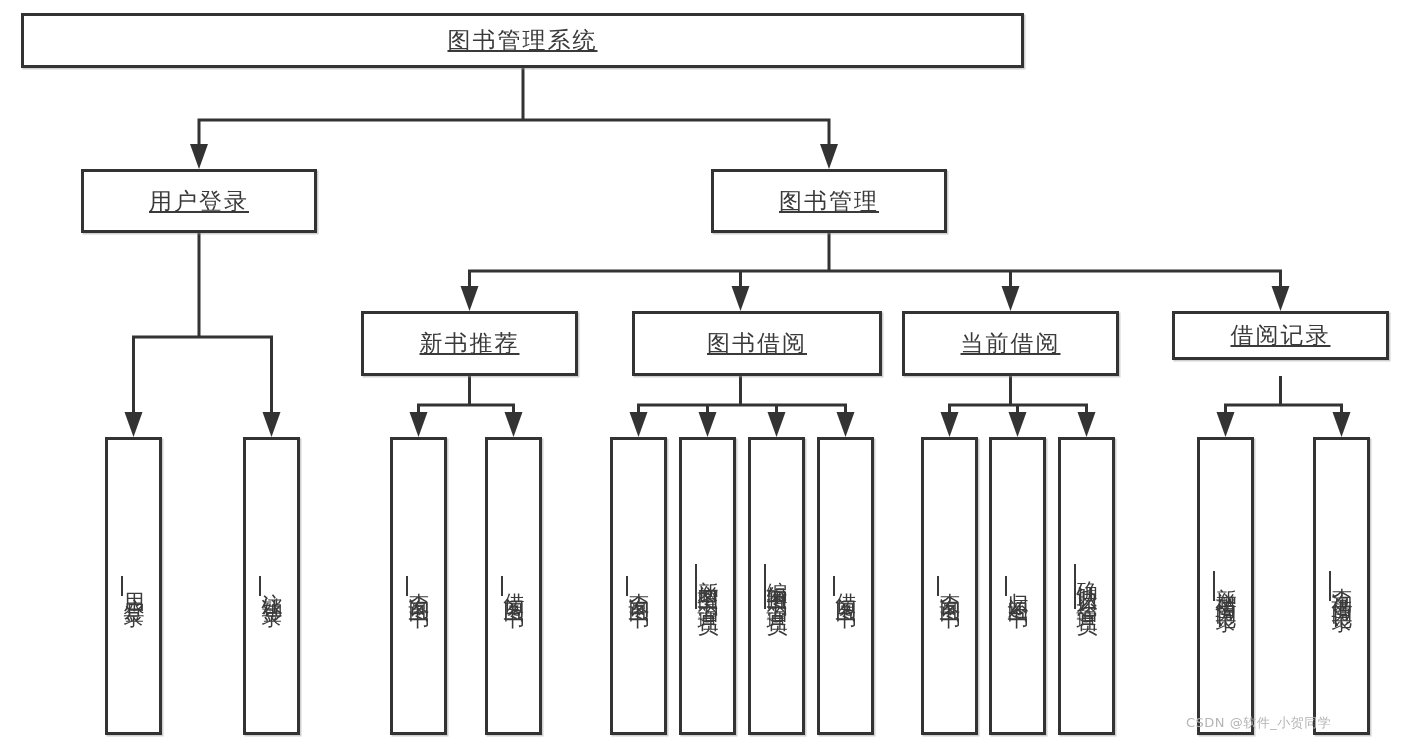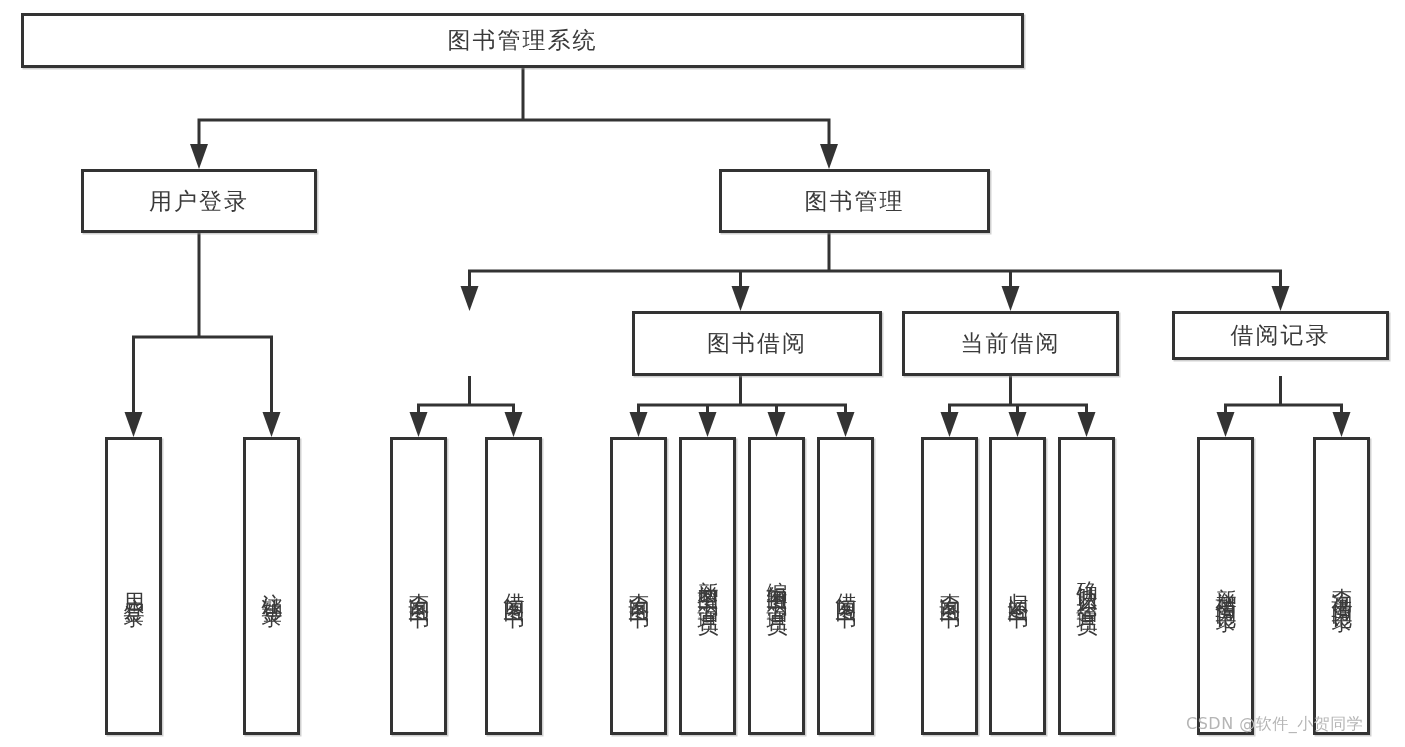"图书管理系统" .node { text-decoration: none -> underline }
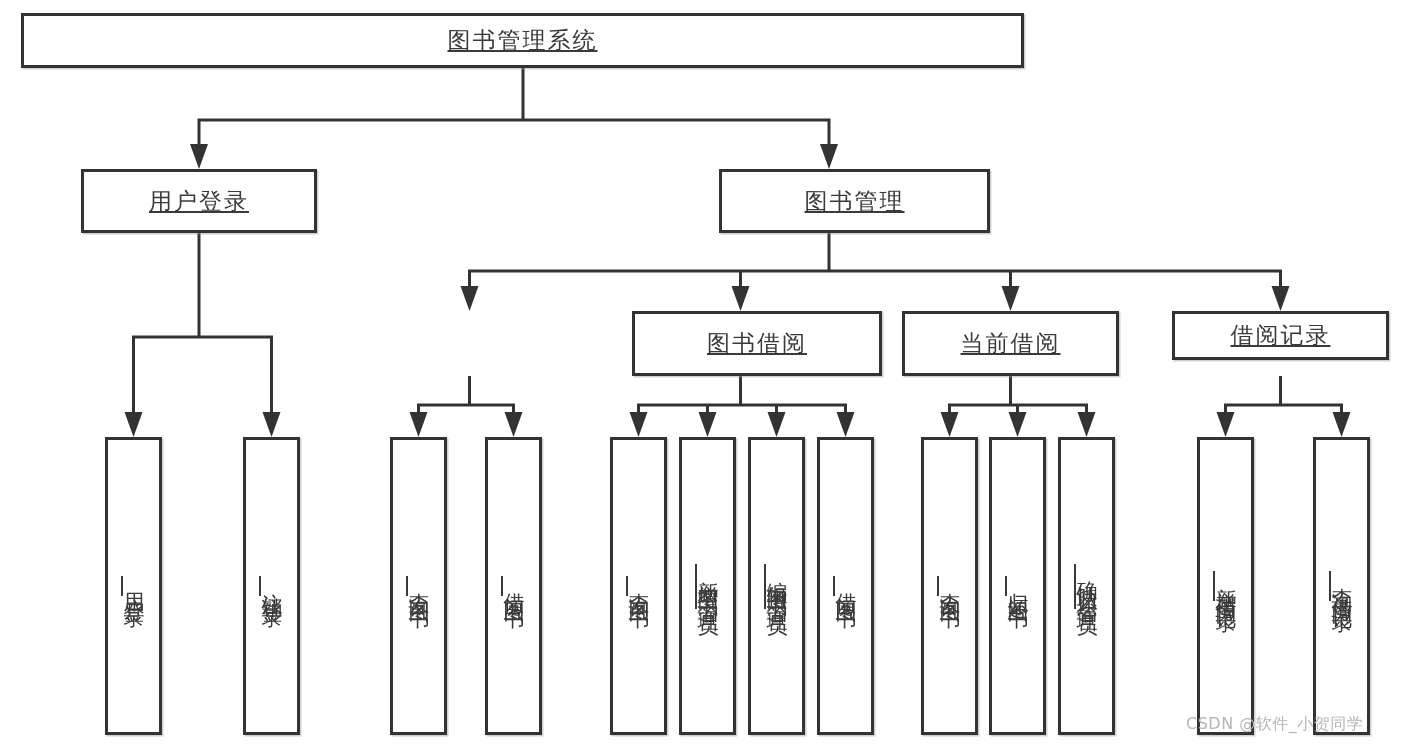"图书管理" div.node { margin-left: 8px -> none; width: 271px -> 236px }
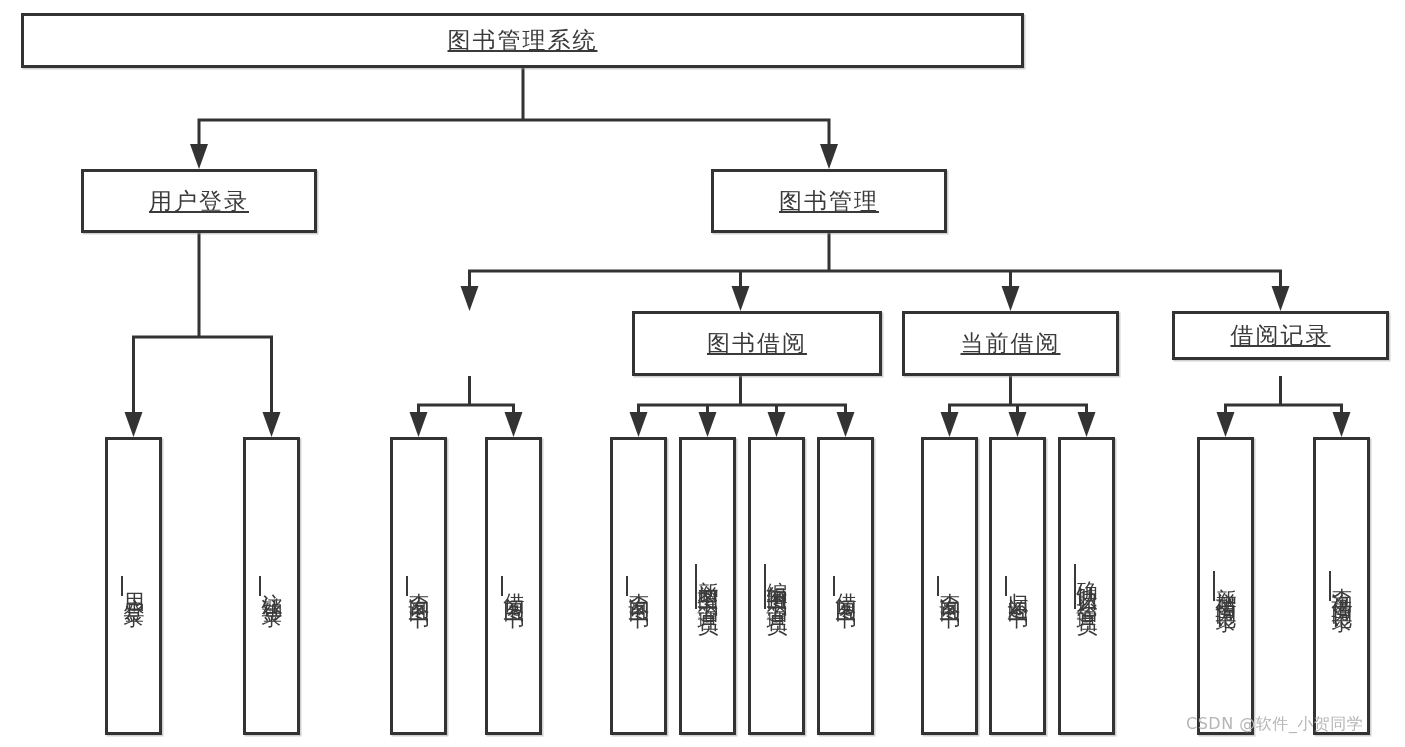"新书推荐" div.node { html: none -> <div> <span>新书推荐</span> </div> }
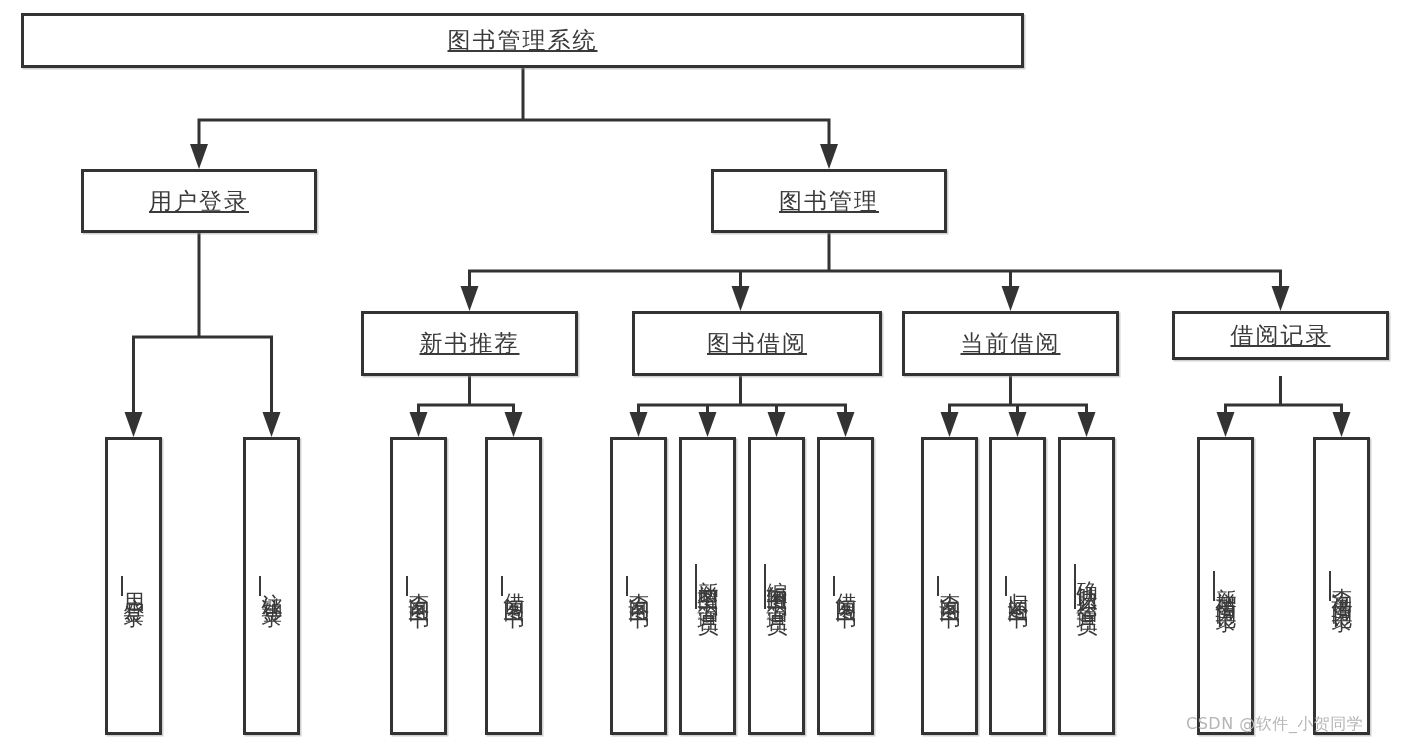"CSDN @软件_小贺同学" .watermark { font-size: 16px -> 13px }
